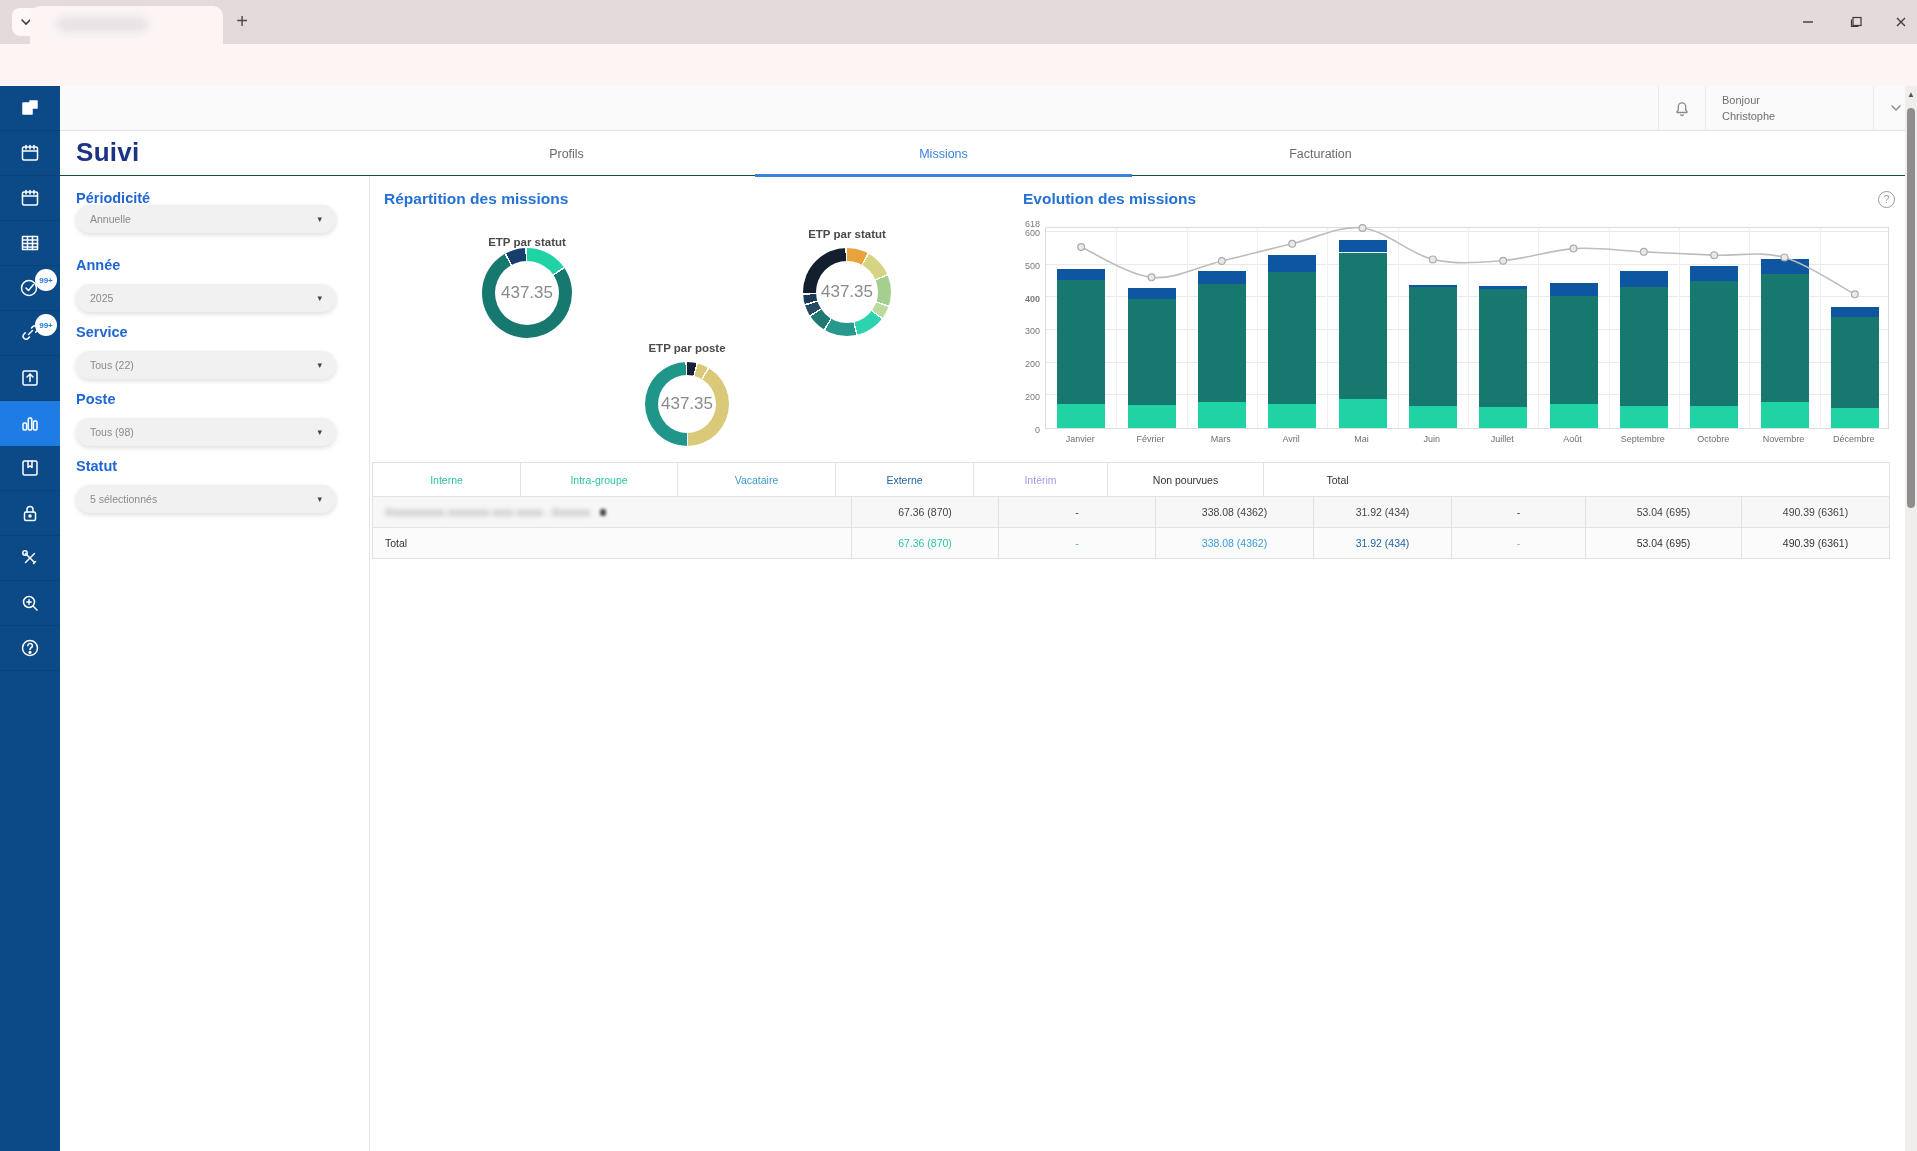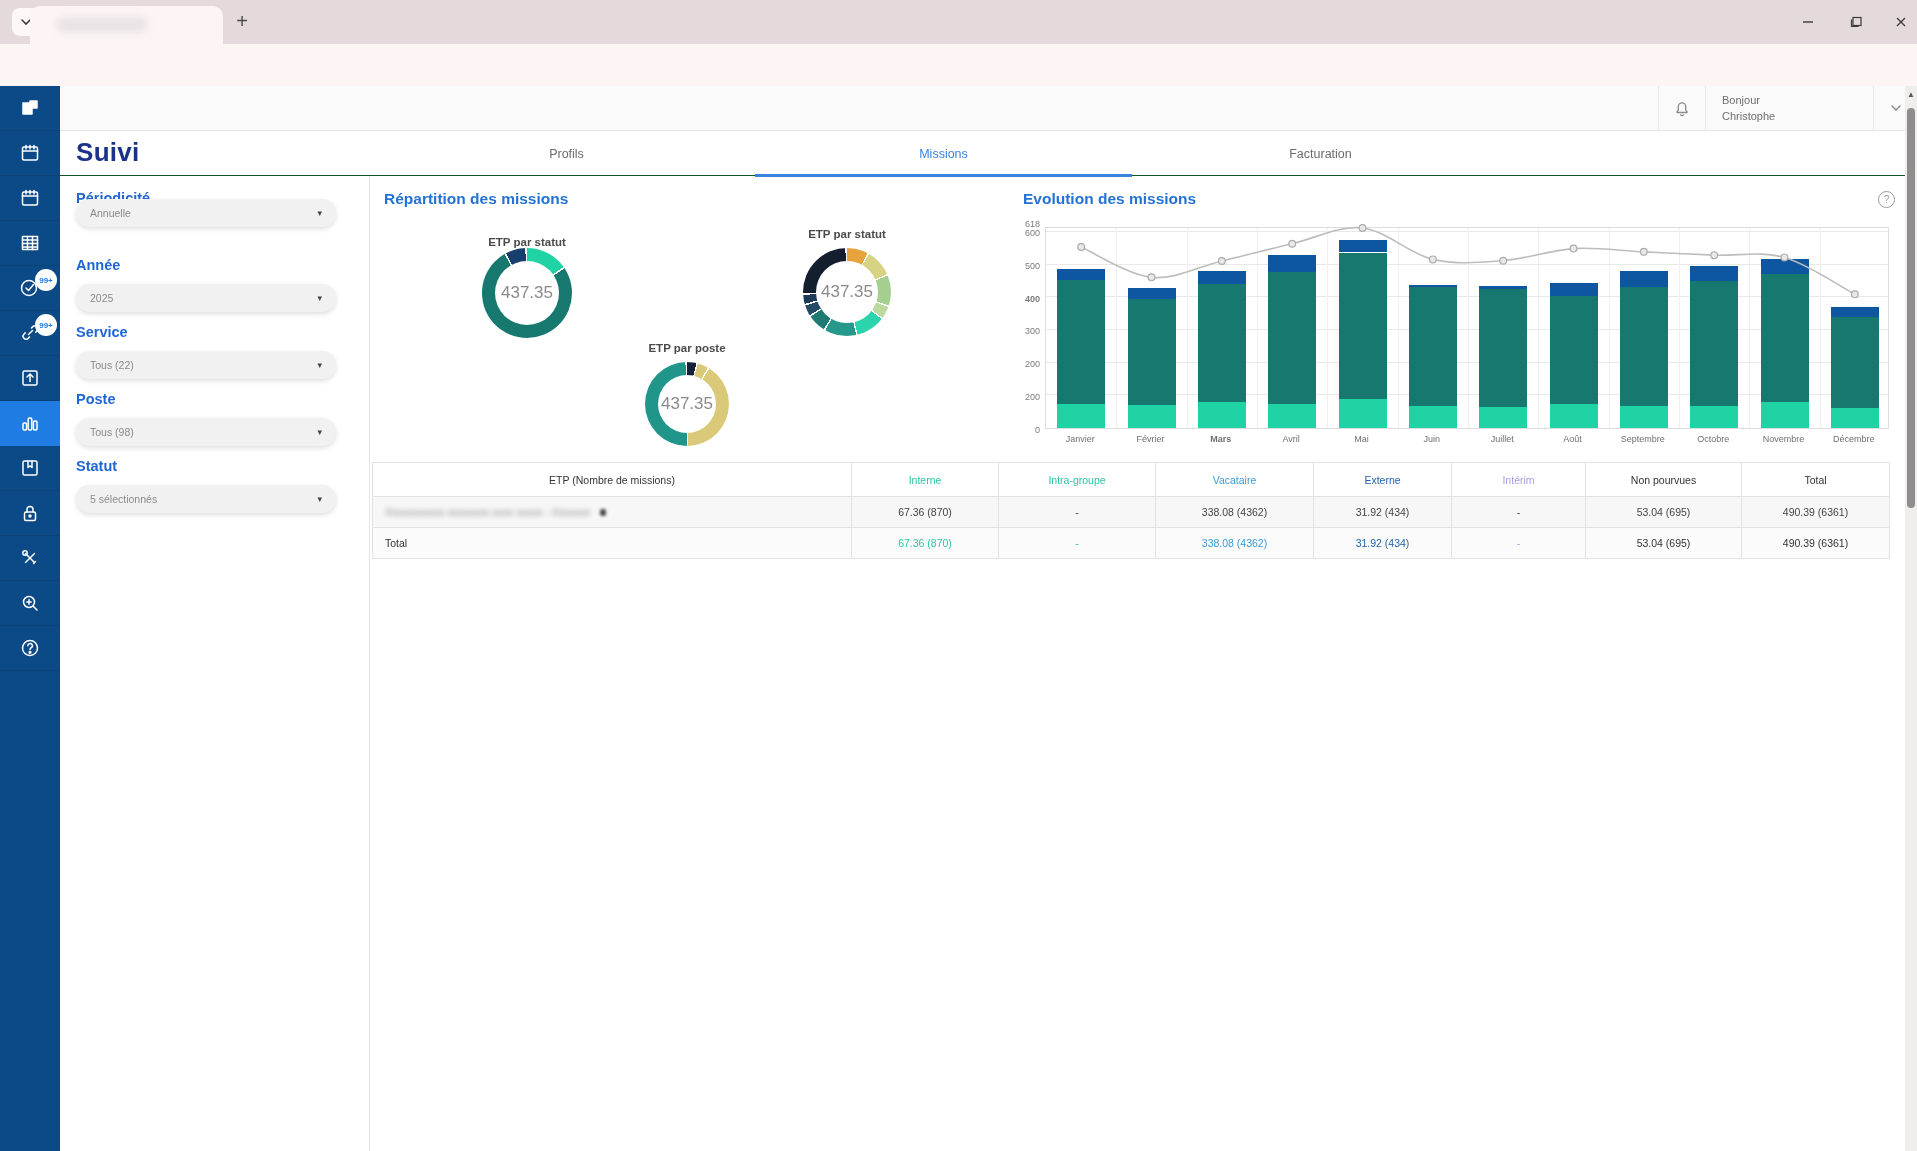"Annuelle" div.fdd { top: 23px -> 29px }
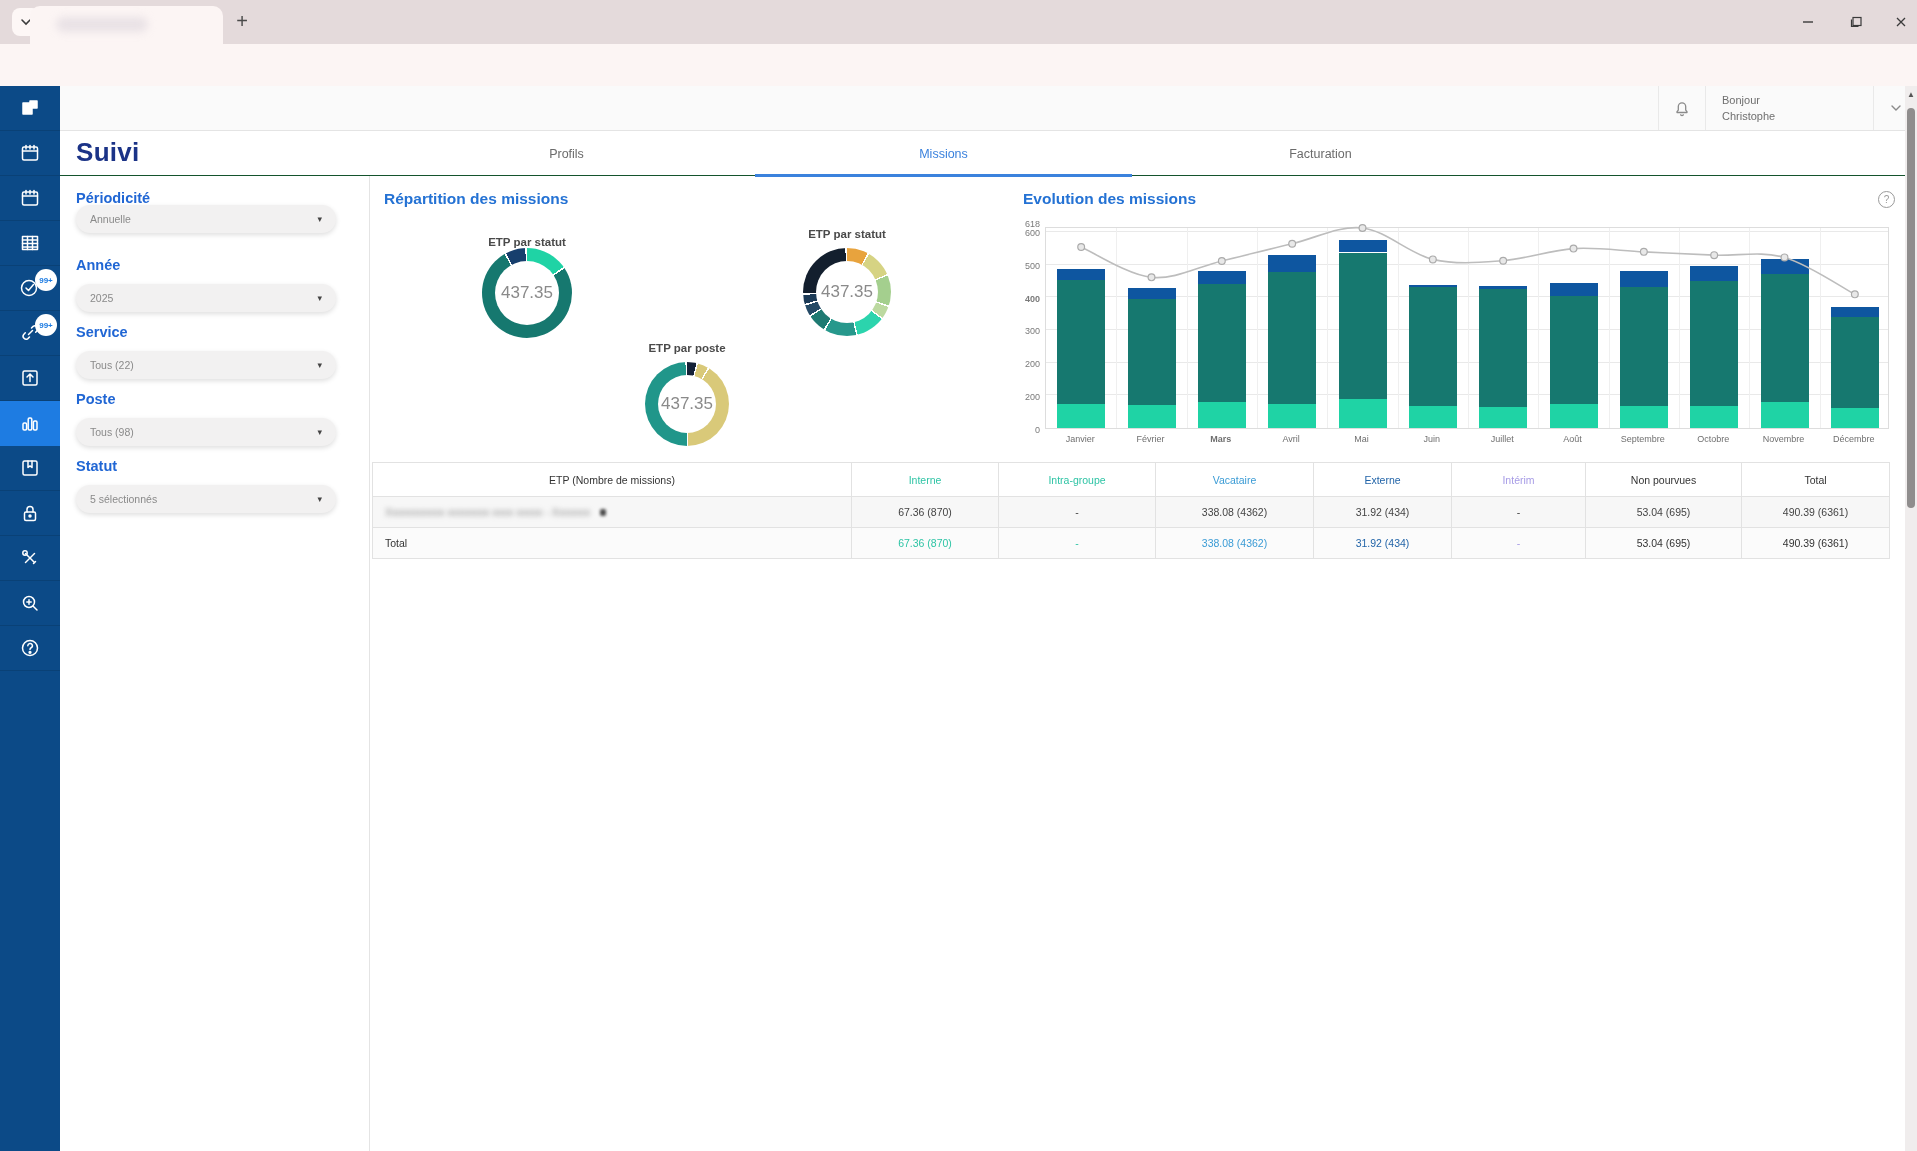"Mars" div.xlab { font-weight: bold -> none }
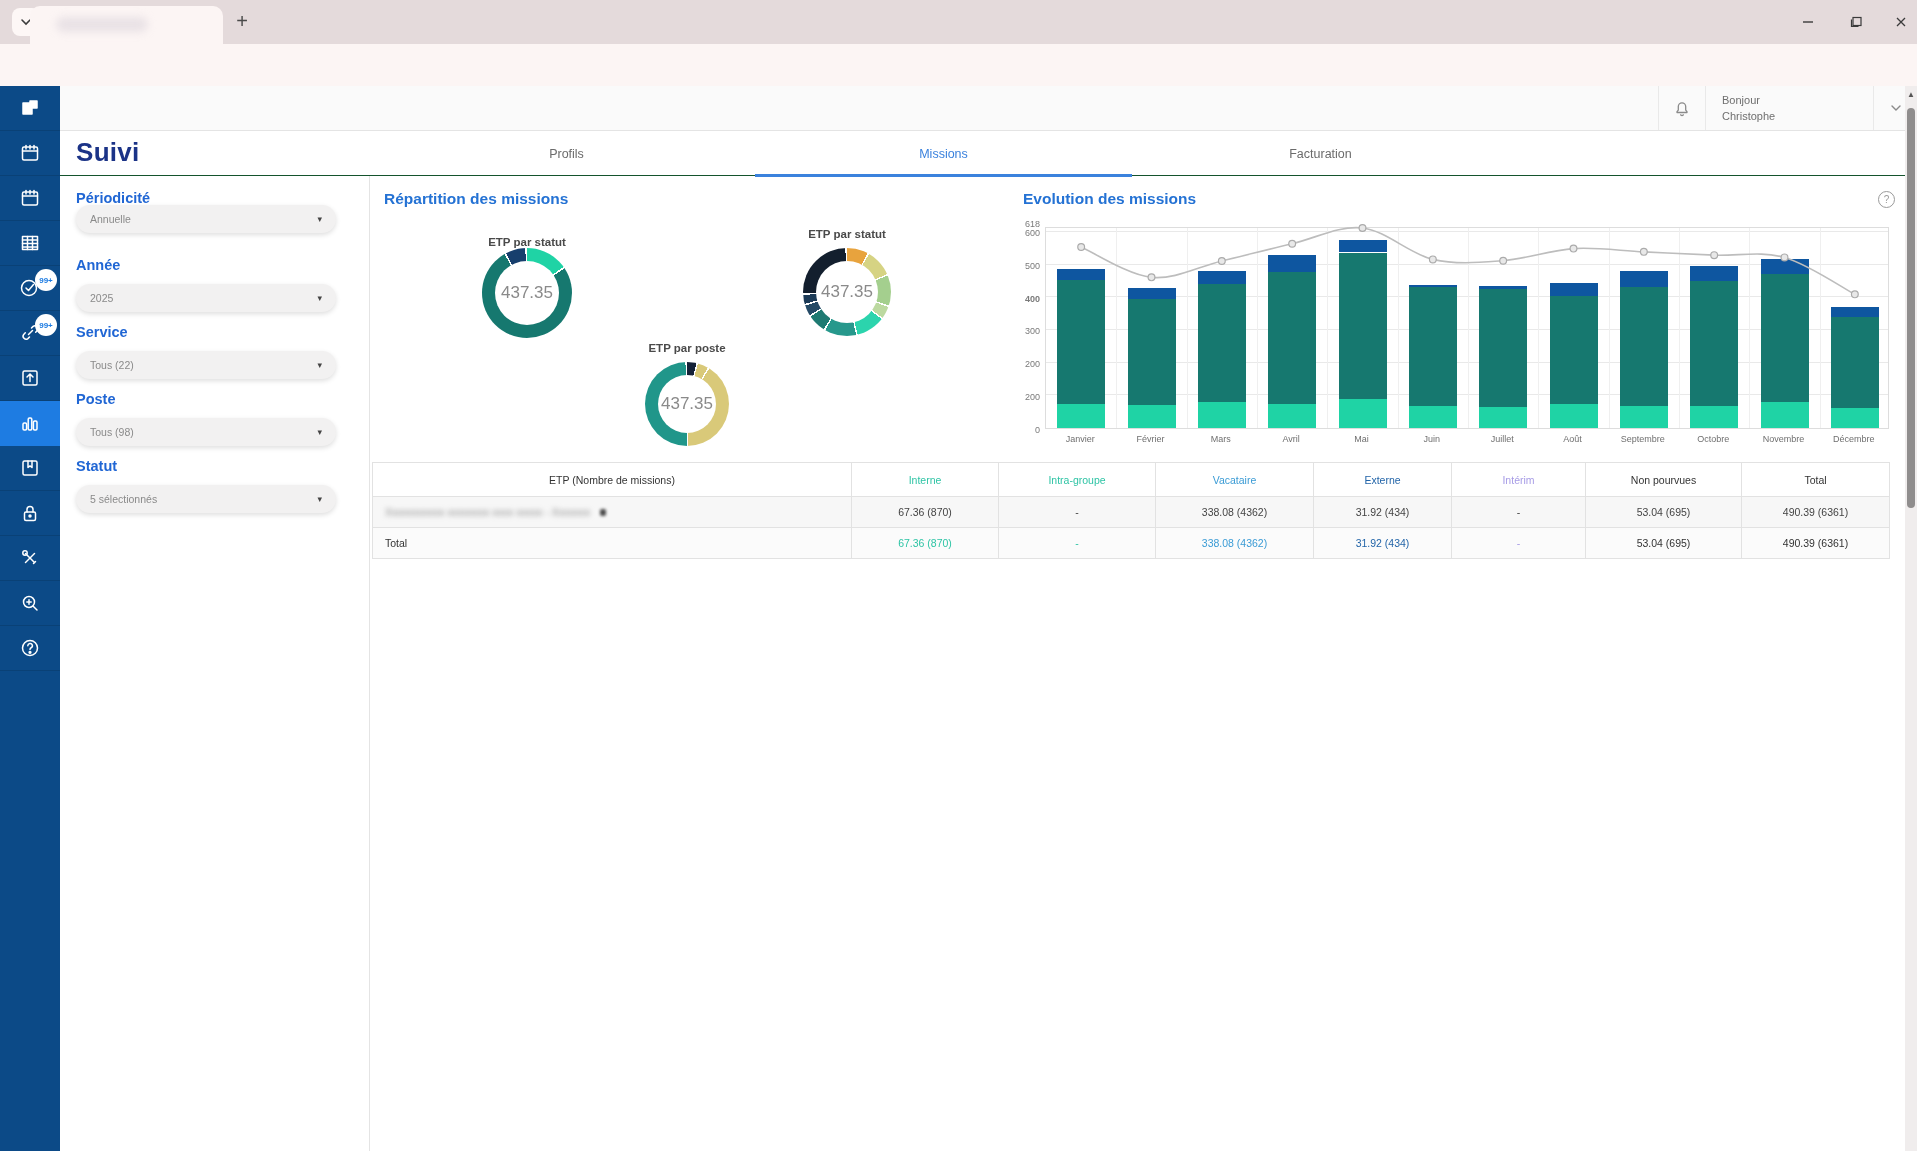"ETP (Nombre de missions)" div.tcell { html: <div>ETP (Nombre de missions)</div> -> none }
